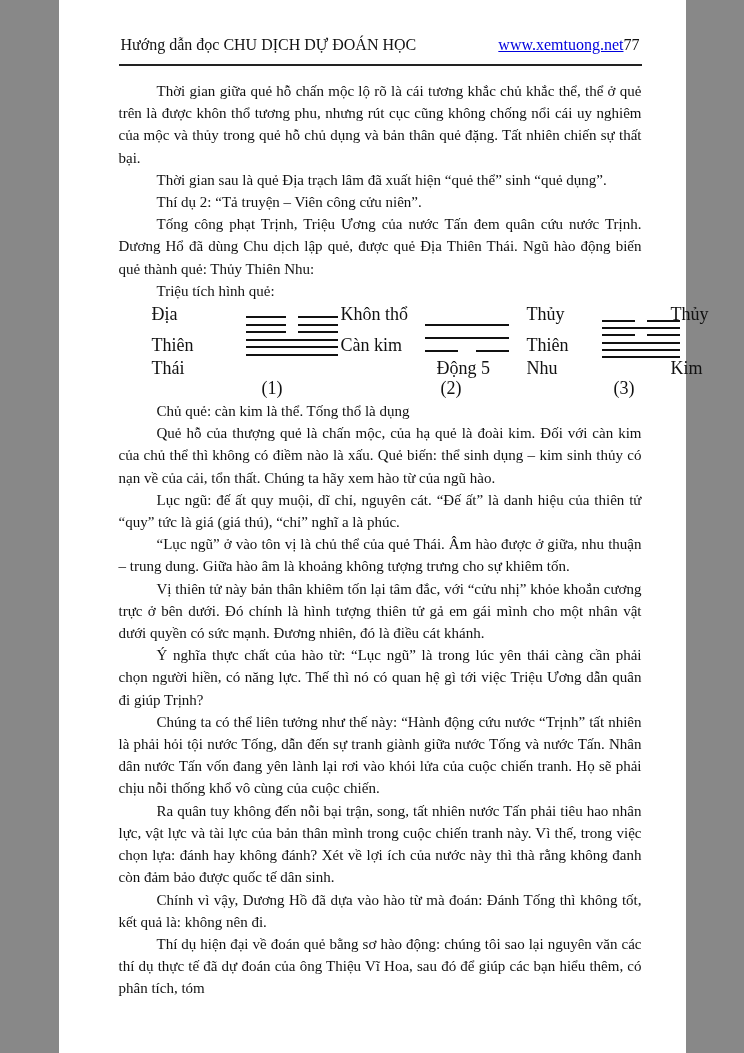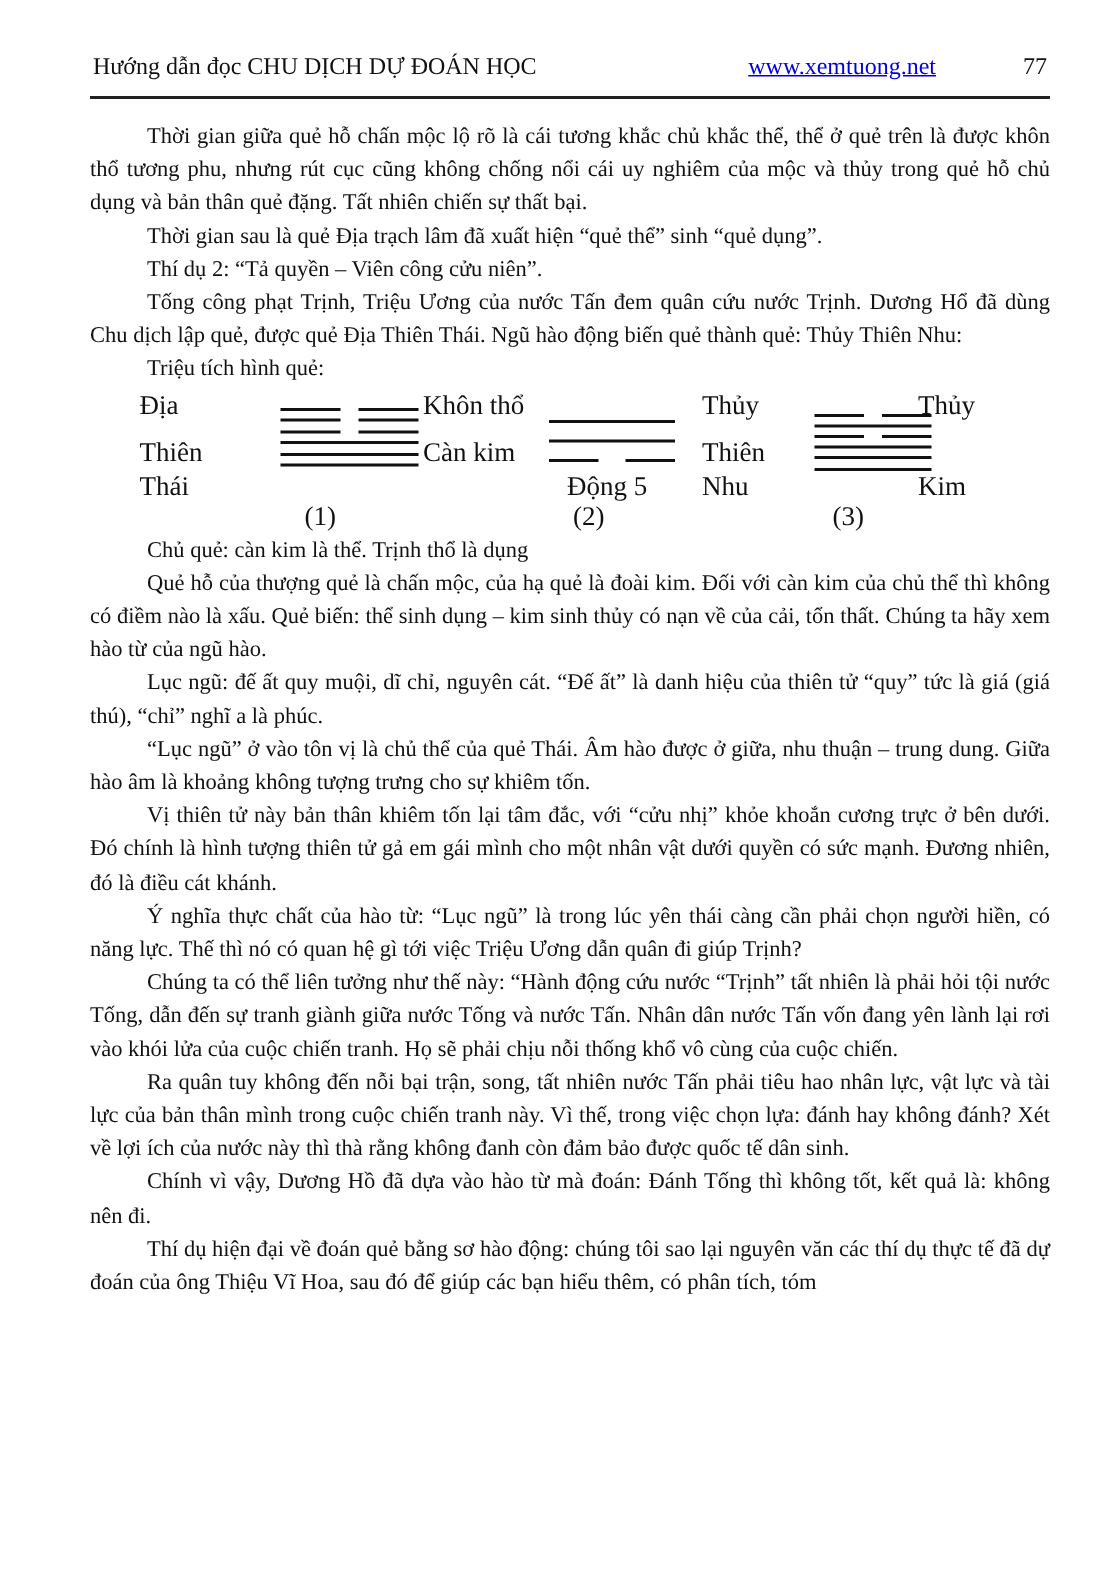"Hướng dẫn đọc CHU DỊCH" .page { width: 744px -> 627px }
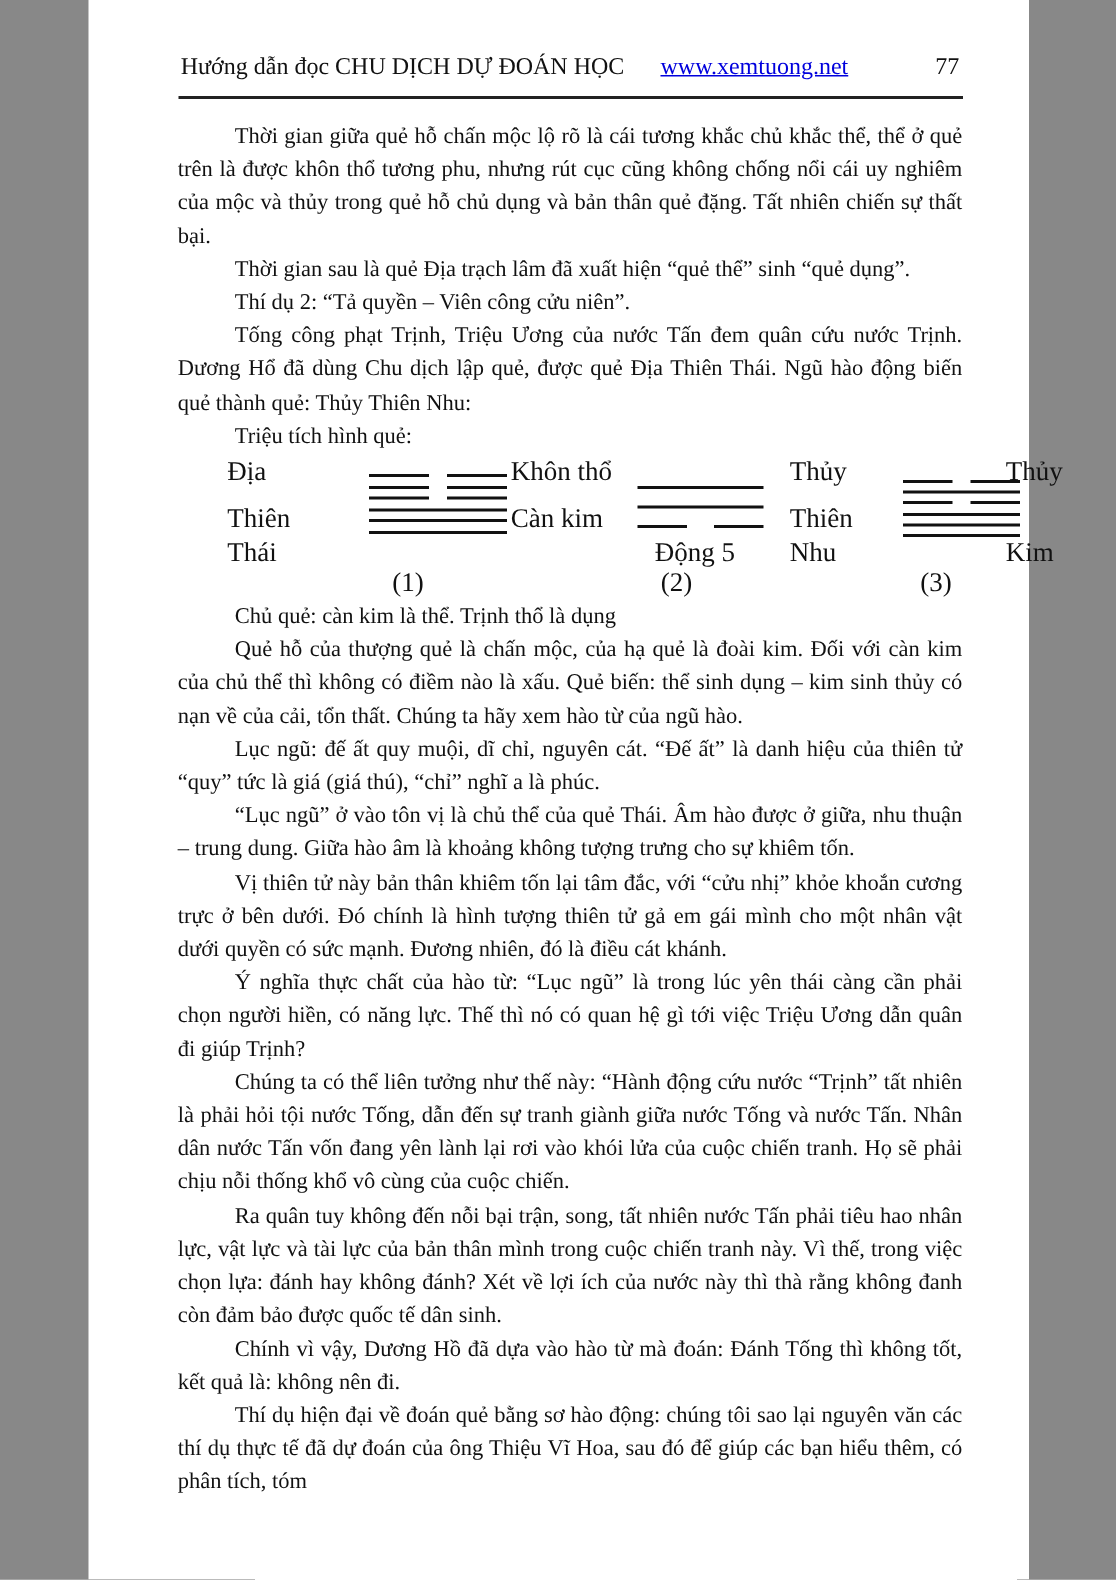"www.xemtuong.net" .header .site-link { margin-right: 58px -> none }
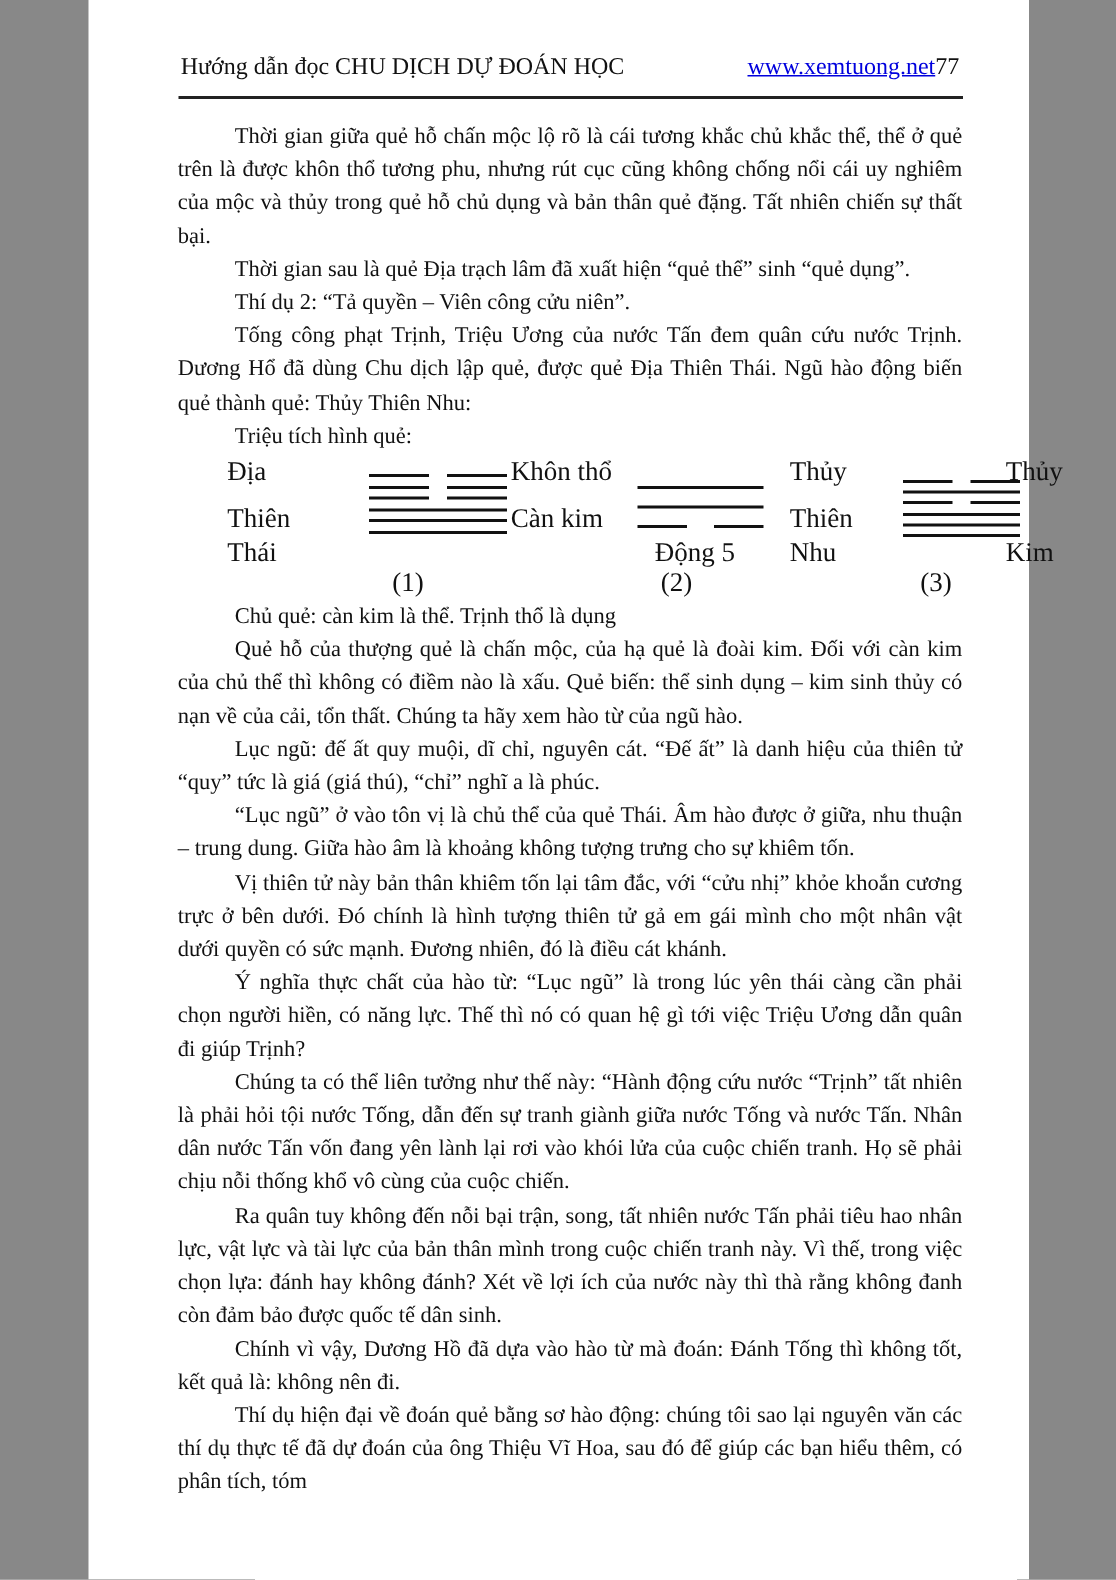"Thí dụ 2: “Tả quyền" p { text: quyền -> truyện }
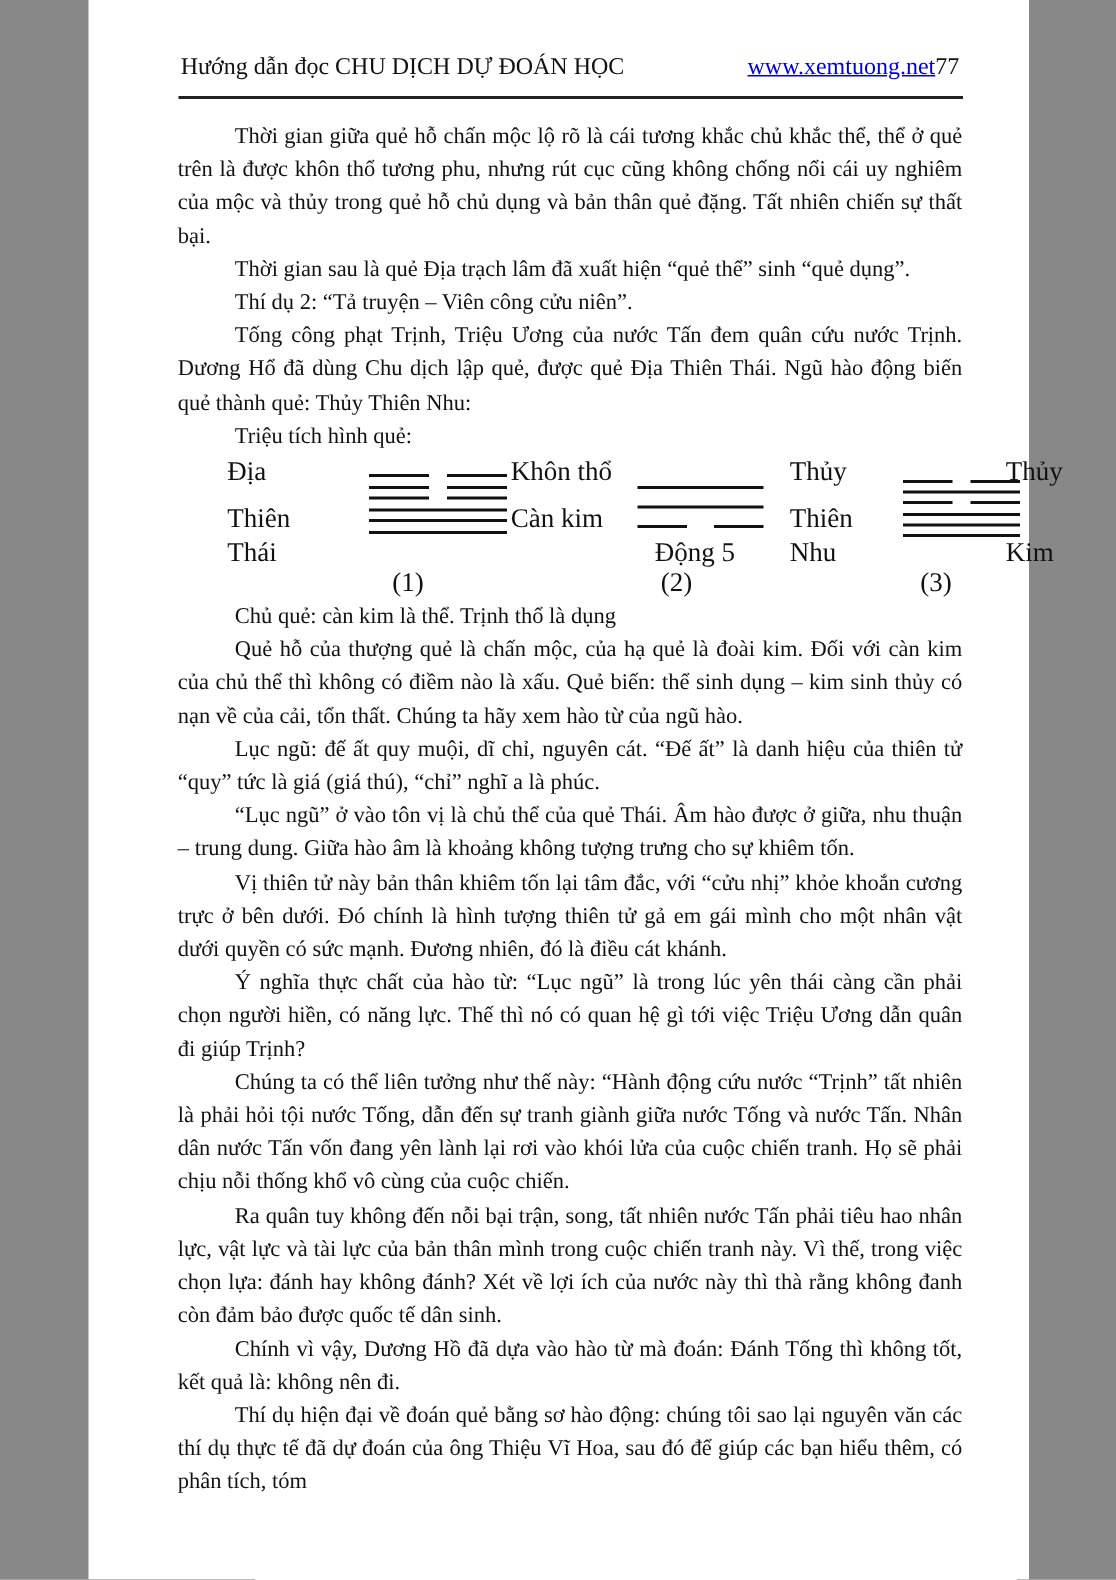"Chủ quẻ: càn kim là" p { text: Trịnh -> Tống }
